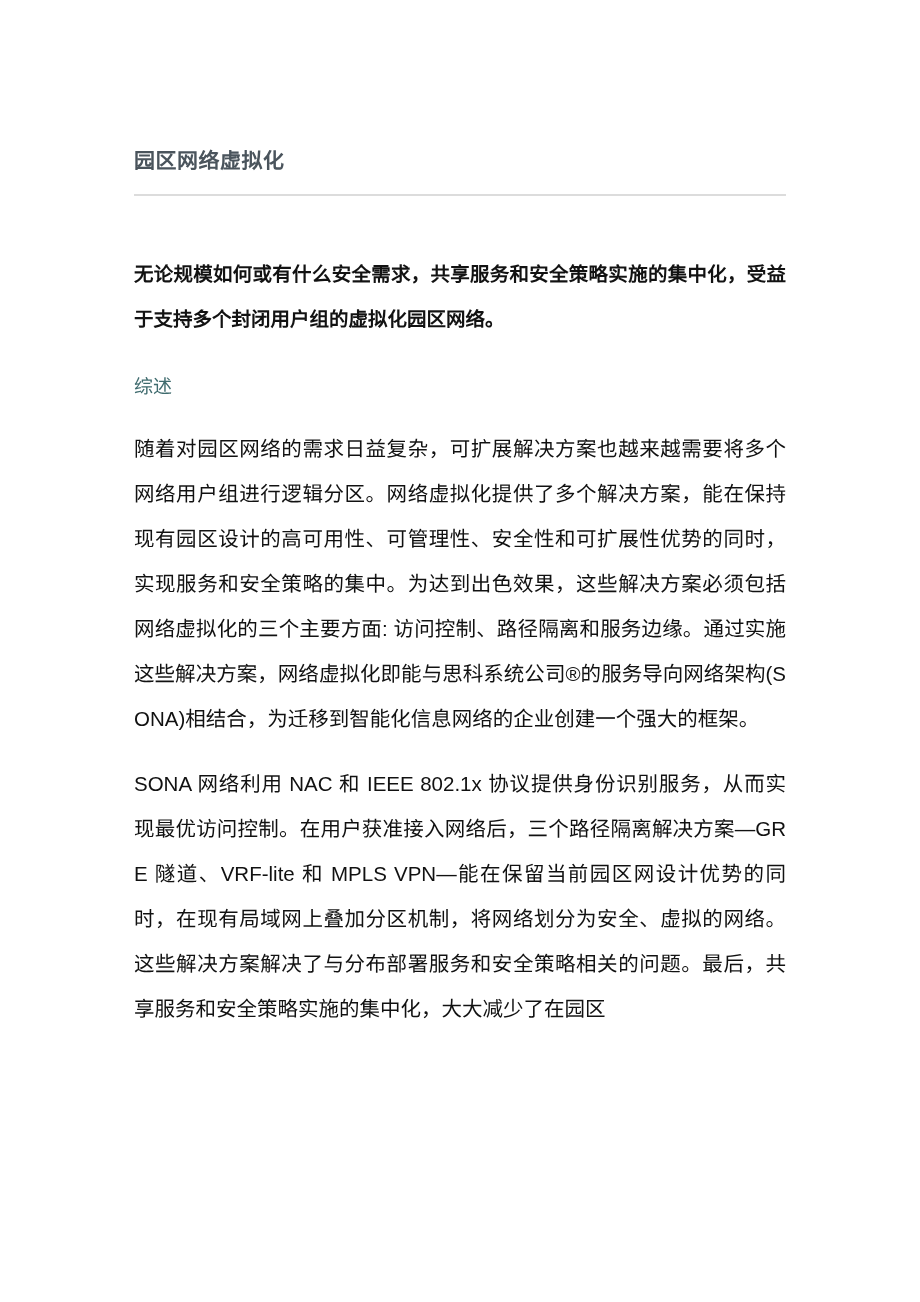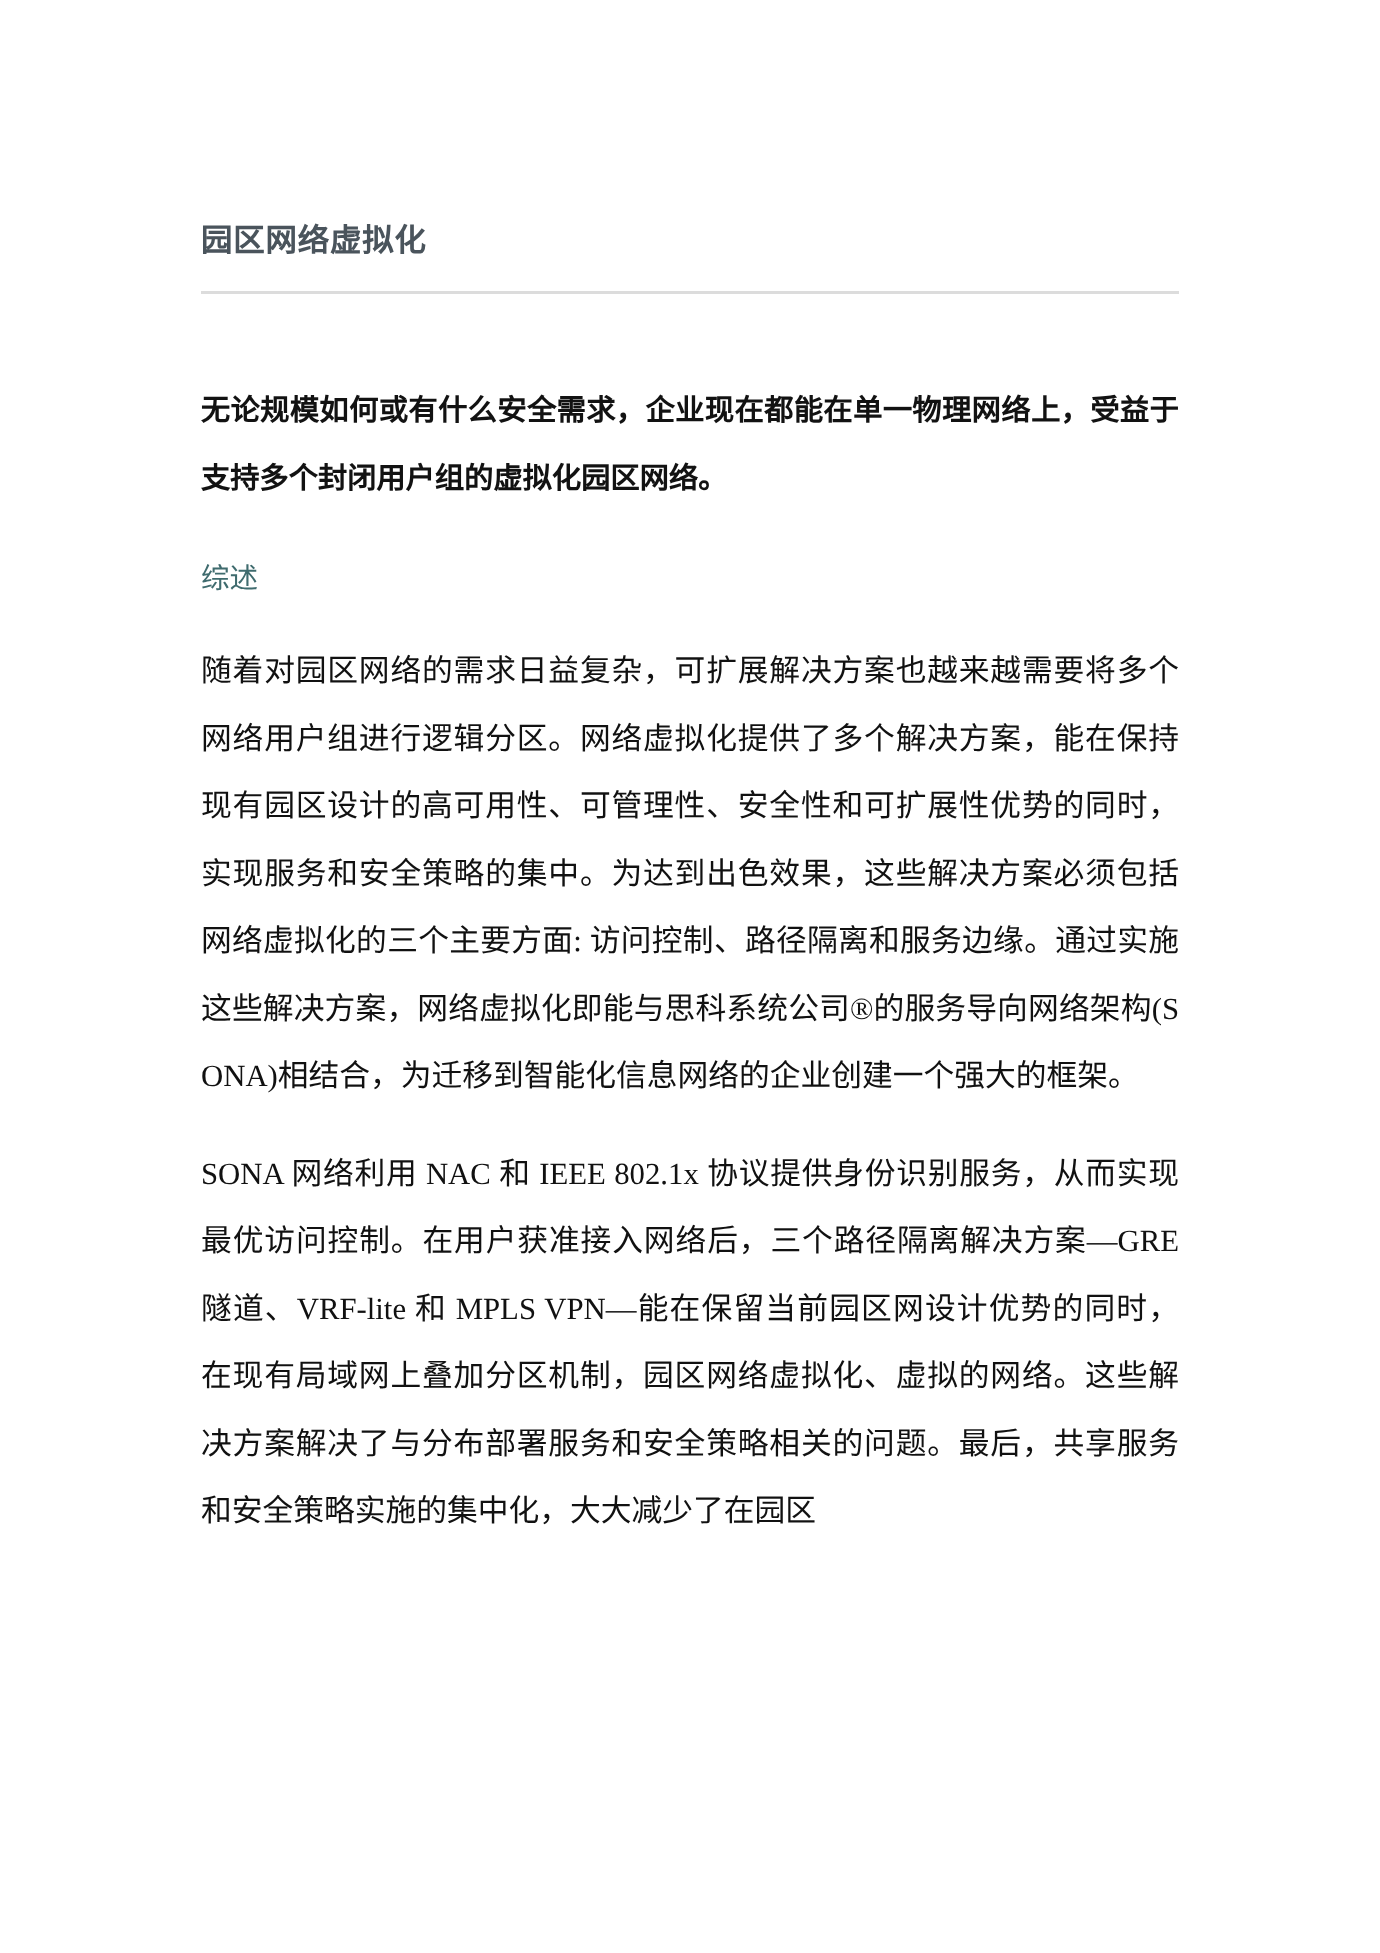"无论规模如何或有什么安全需求，企业现在都能在单一物理网络上，受益于支持多个封闭用" p.lead { text: 企业现在都能在单一物理网络上 -> 共享服务和安全策略实施的集中化 }
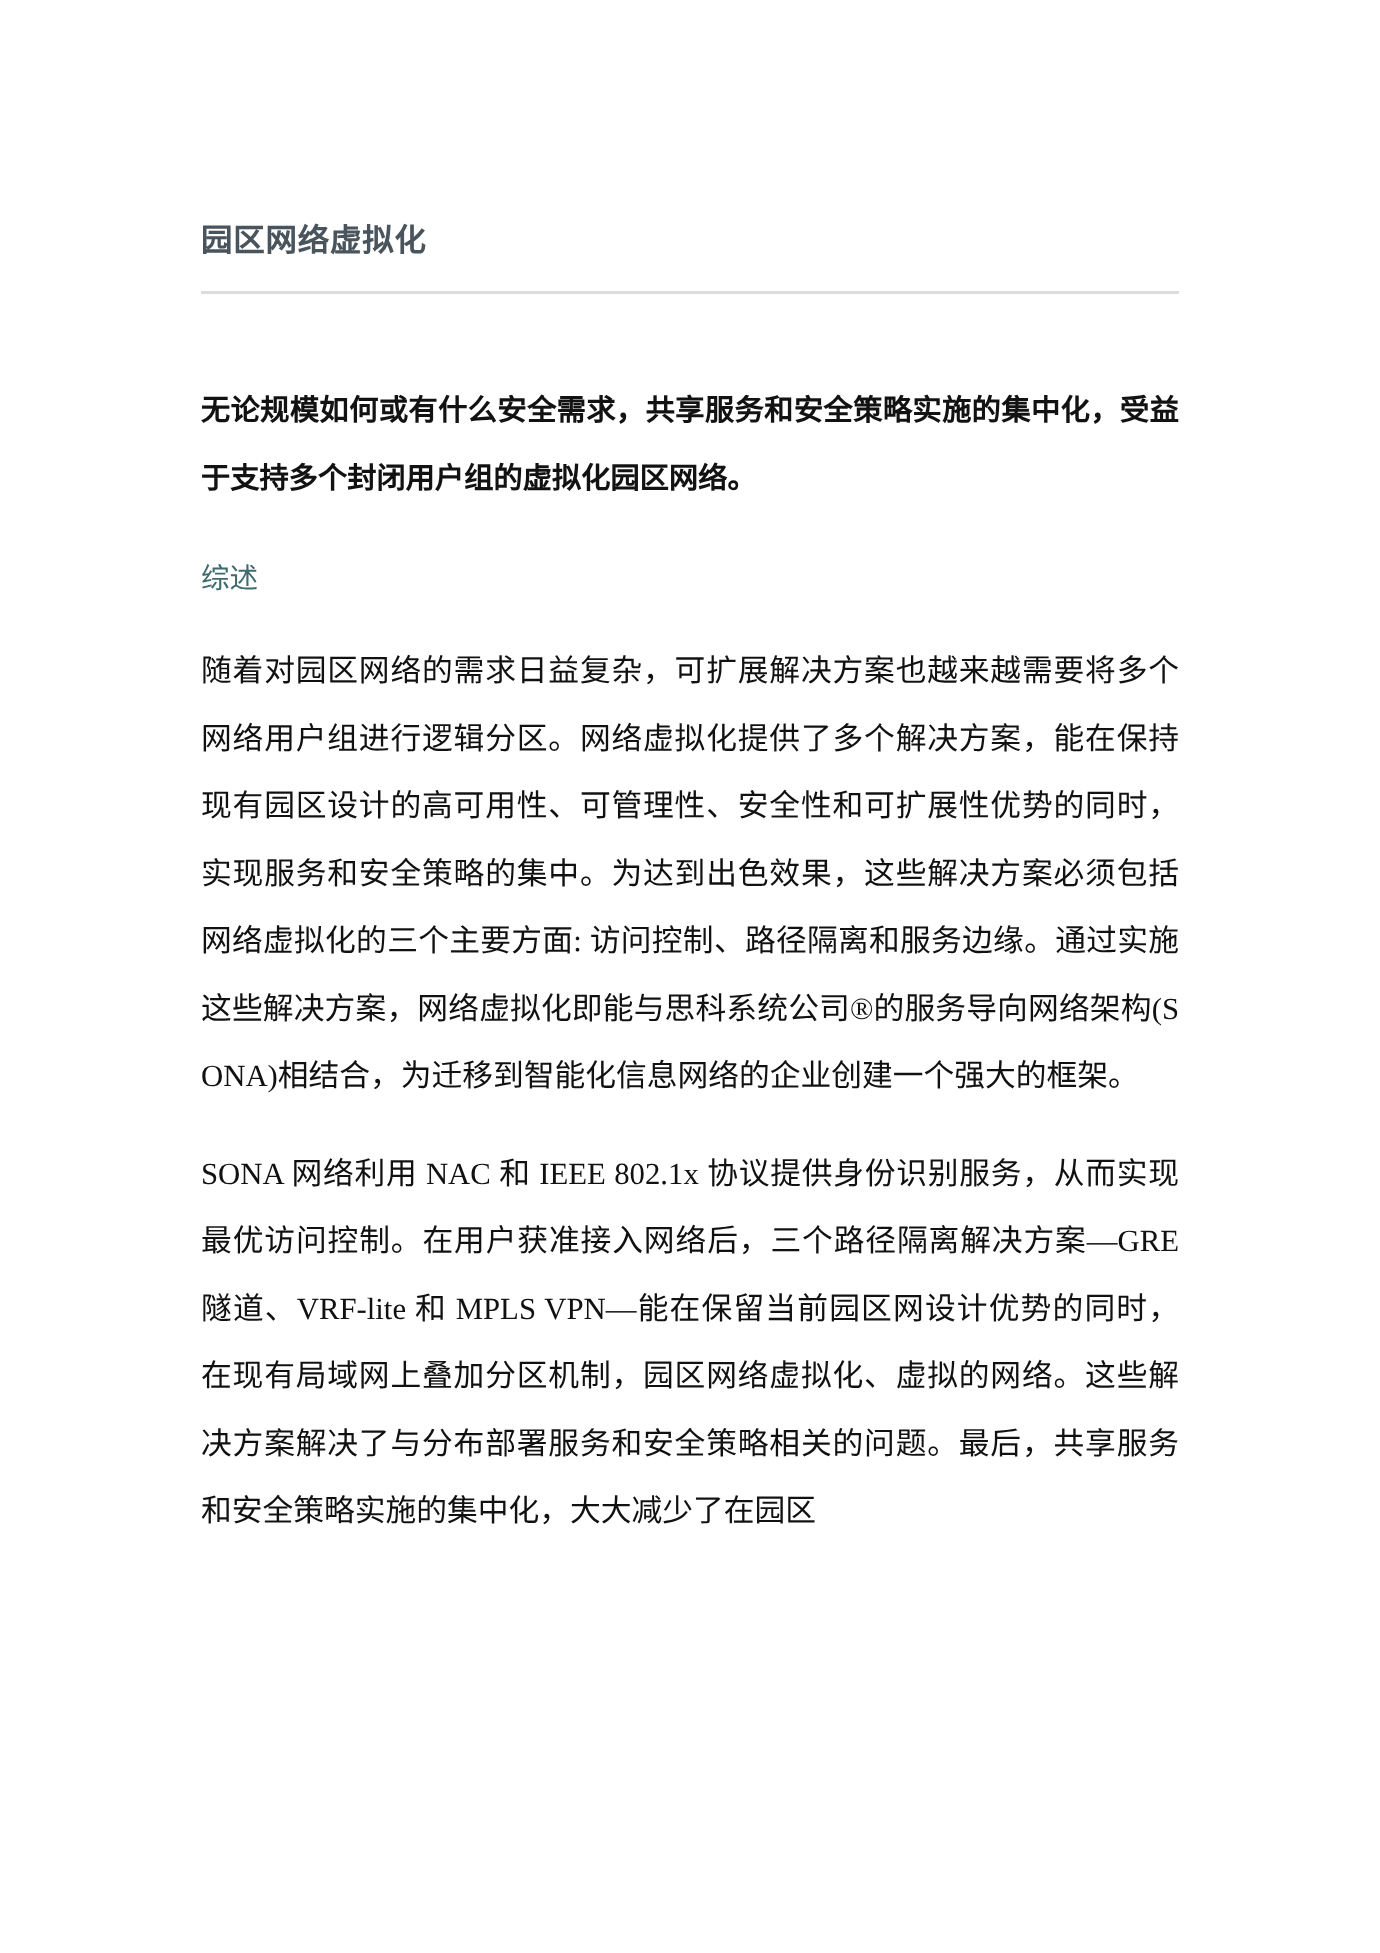"随着对园区网络的需求日益复杂，可扩展解决方案也越来越需要将多个网络用户组进行逻辑" .body-para { font-family: Liberation Serif, serif -> Liberation Sans, sans-serif }
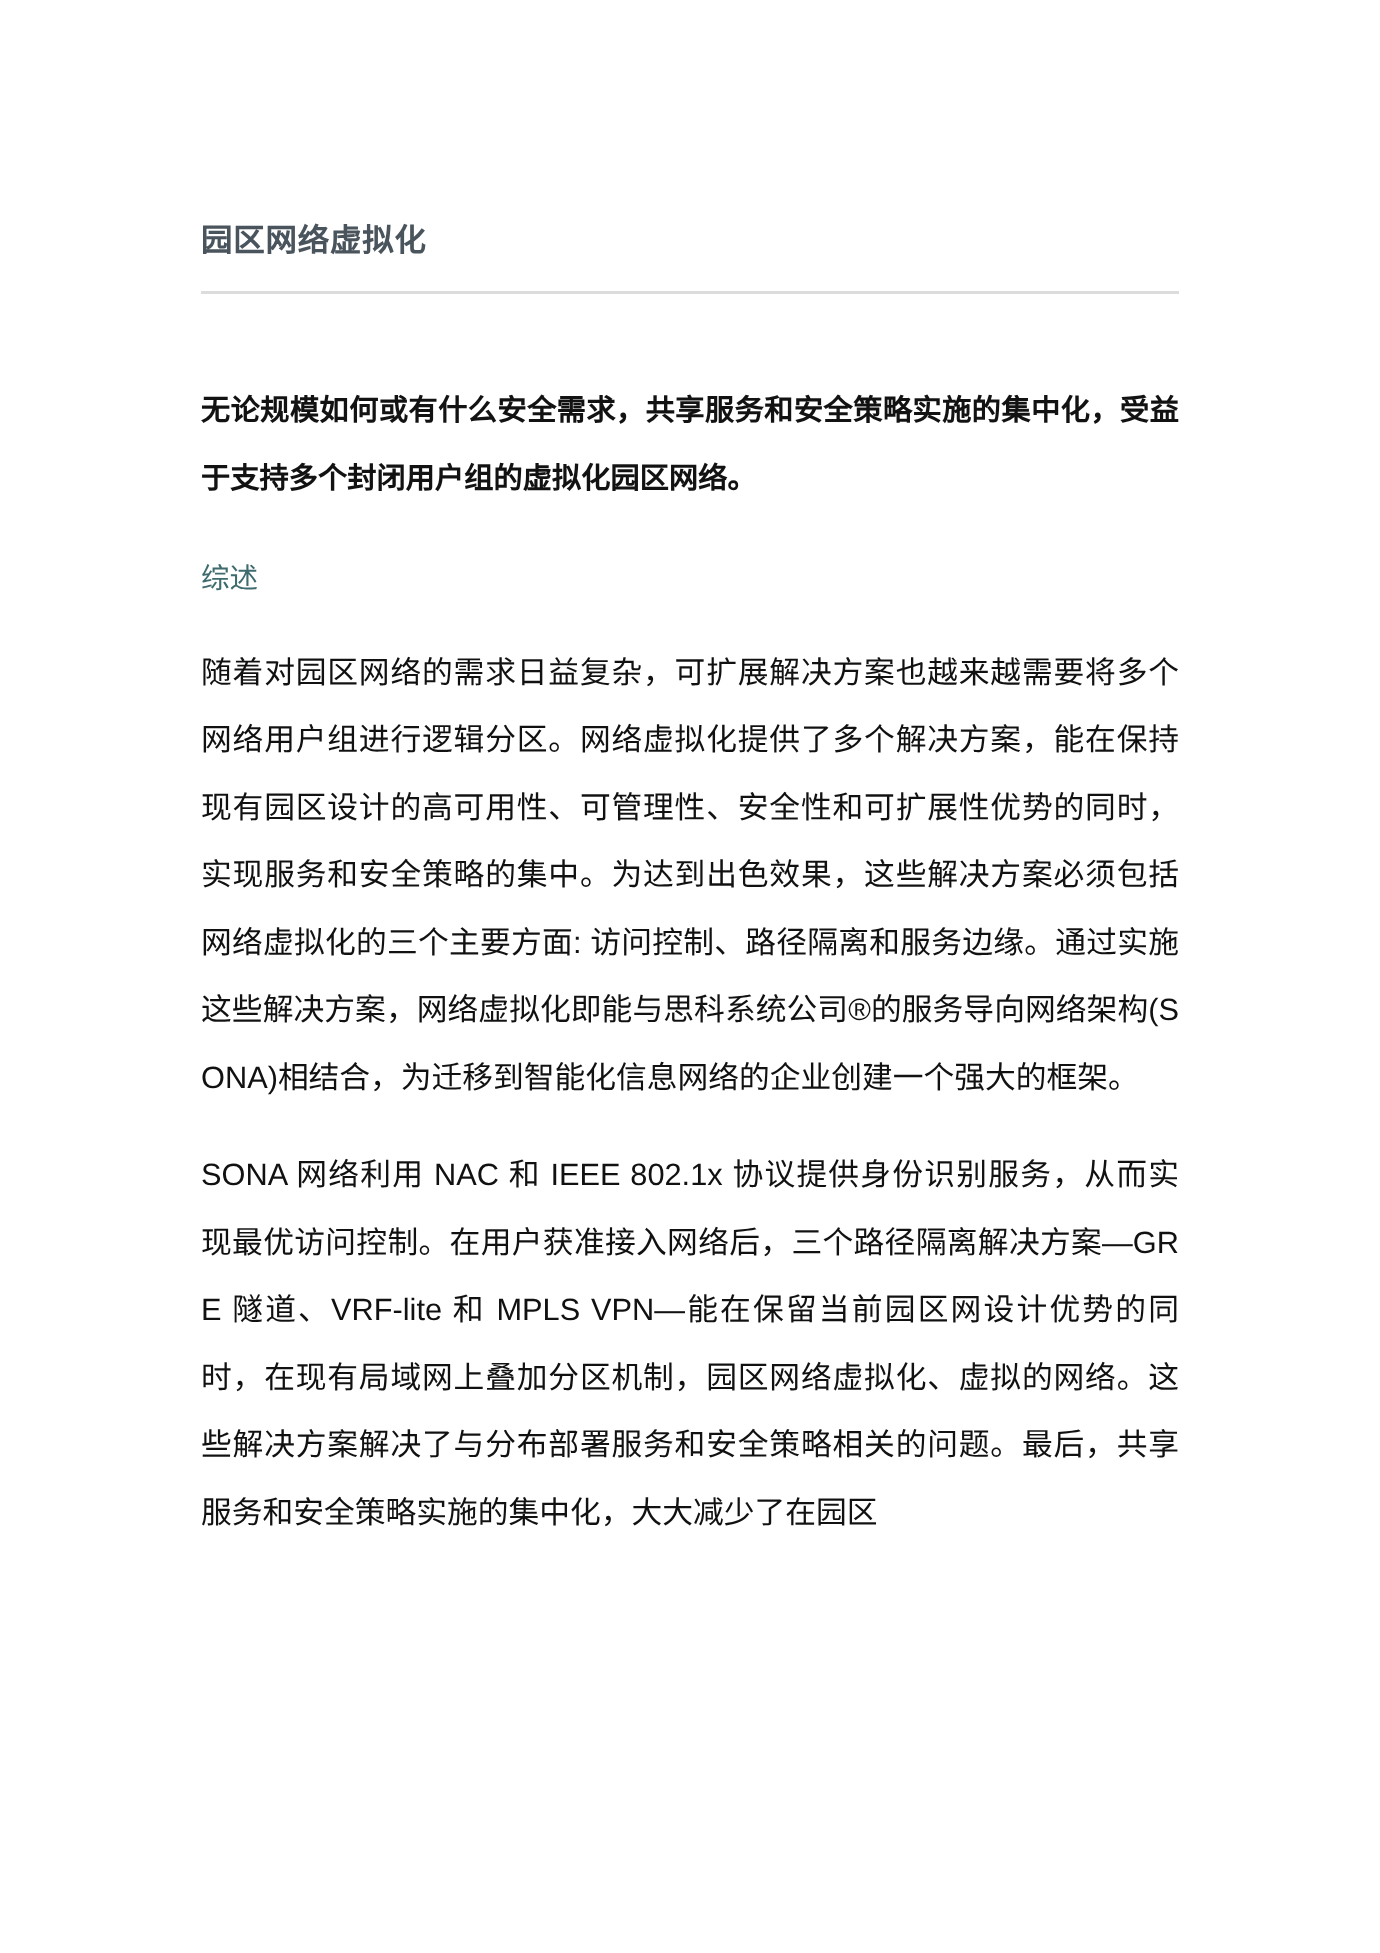"SONA 网络利用 NAC 和 IEEE" p.body-para { text: 园区网络虚拟化 -> 将网络划分为安全 }
